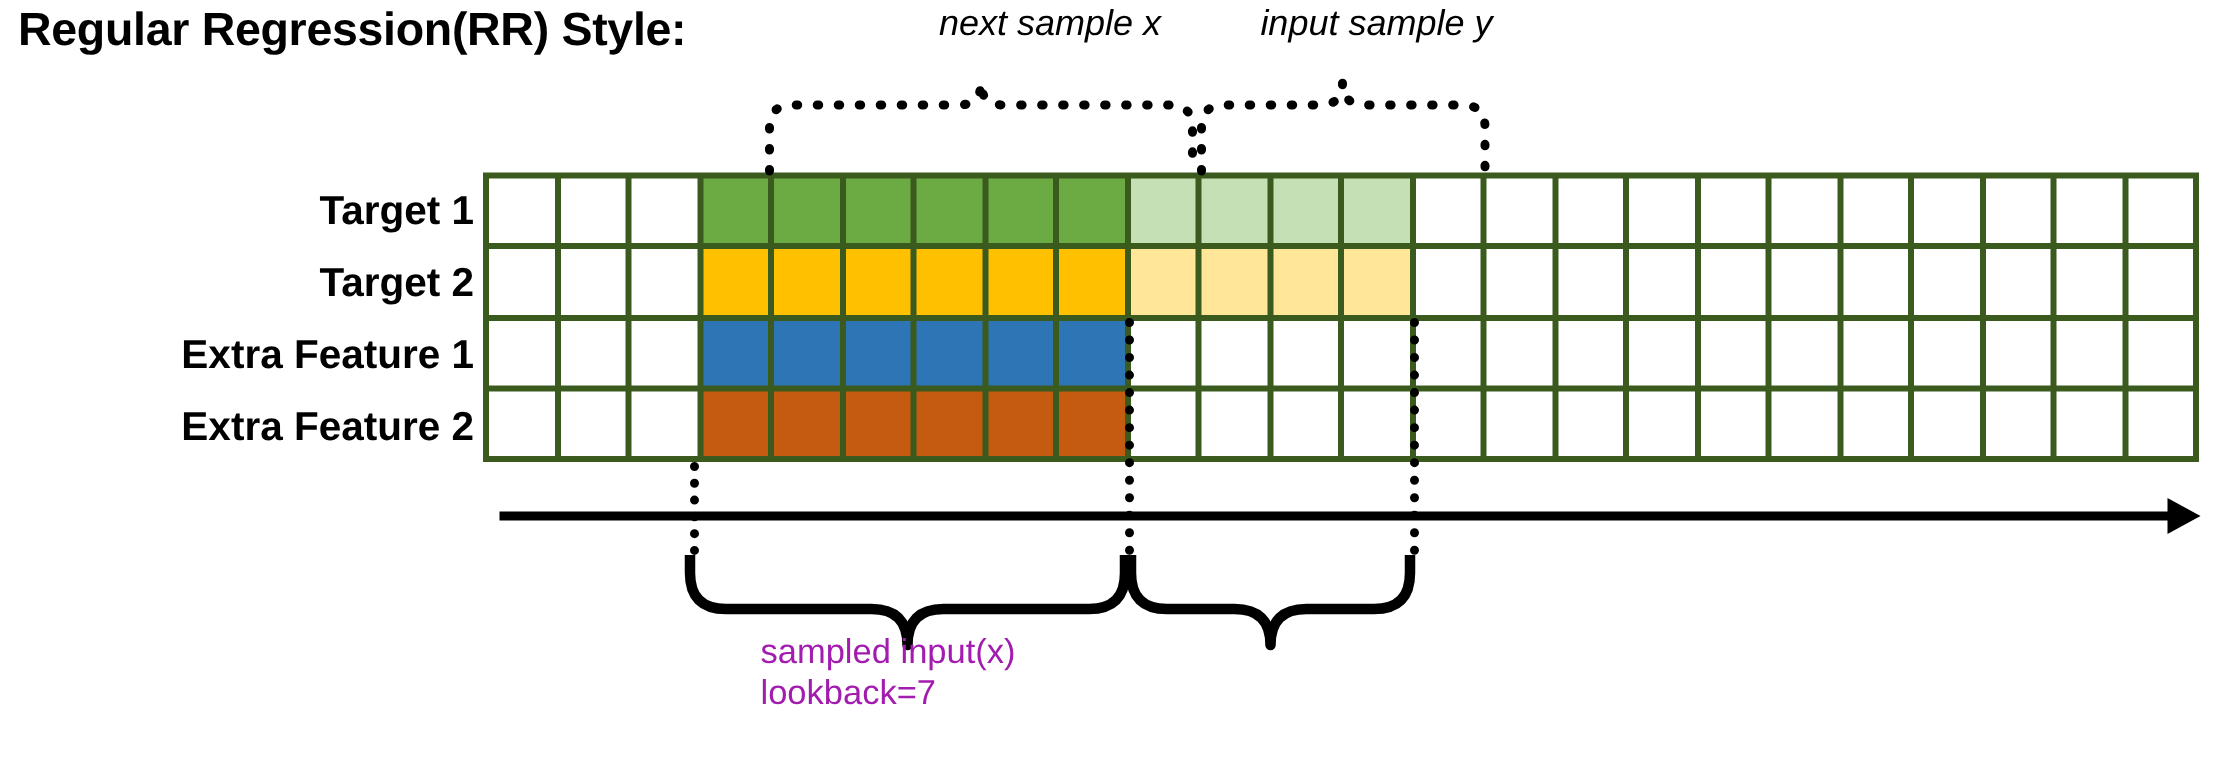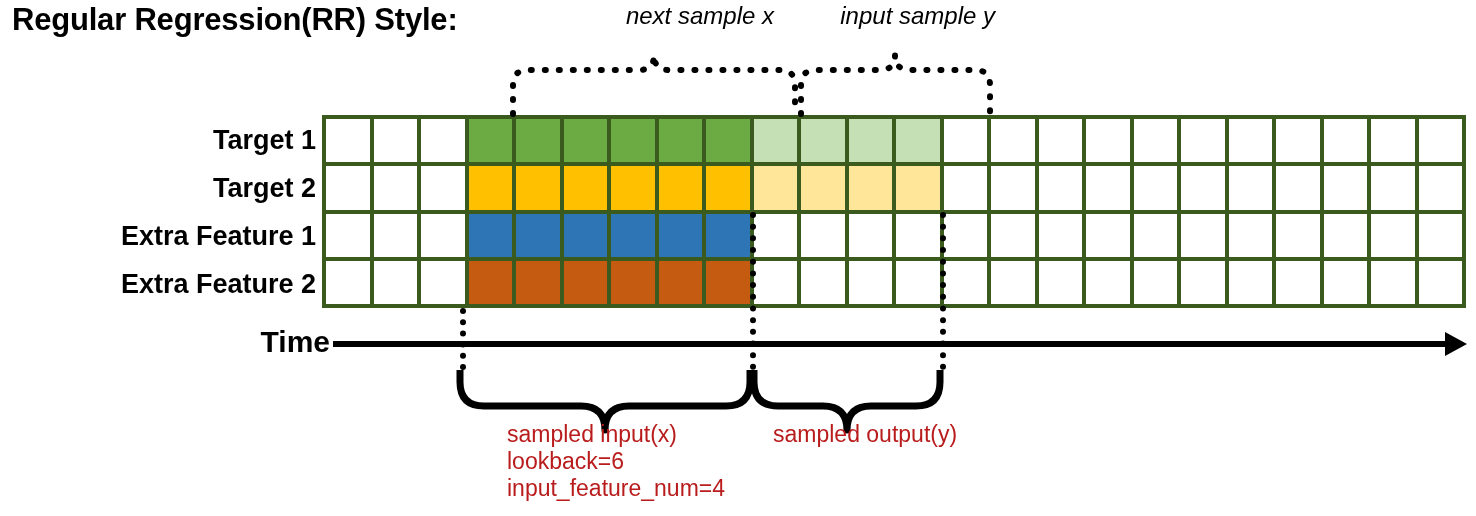"Time" div { html: <div>Time</div> -> none }
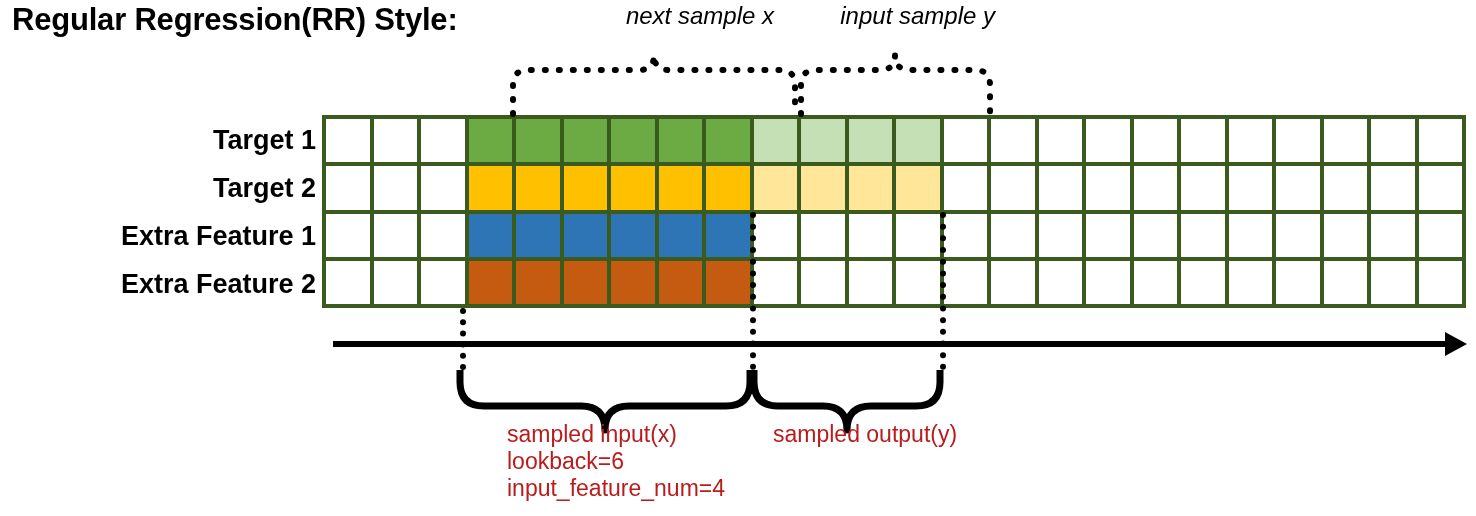"sampled input(x)" .bot-cap { color: #b91c1c -> #a21caf }
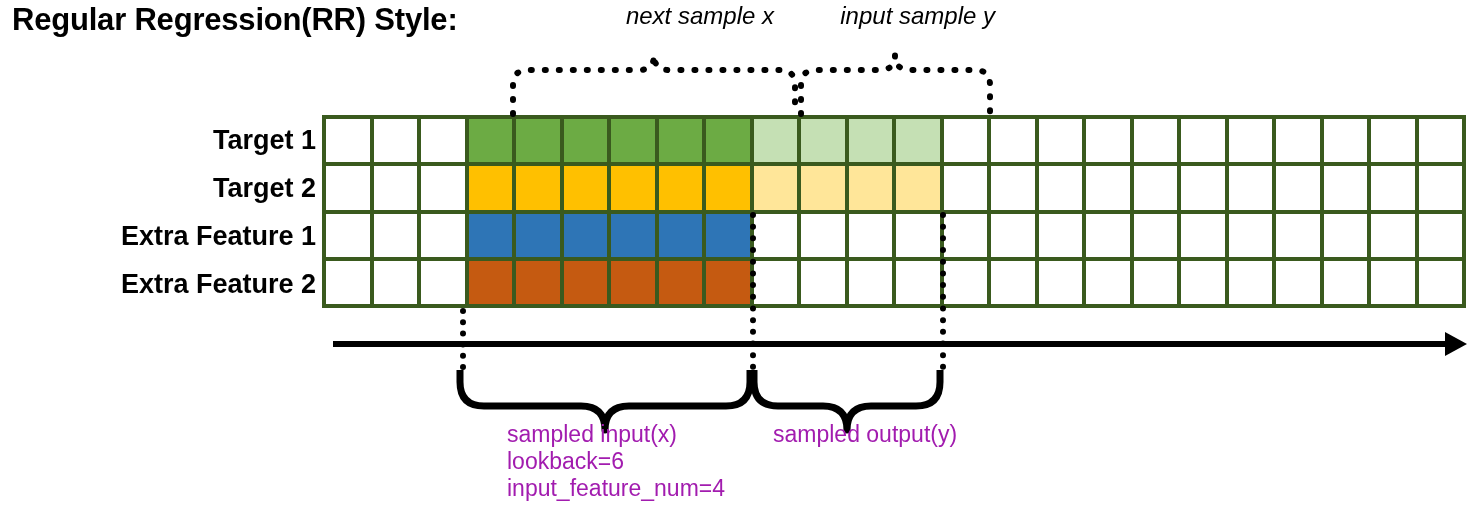"sampled output(y)" div { html: <div>sampled output(y)</div> -> none }
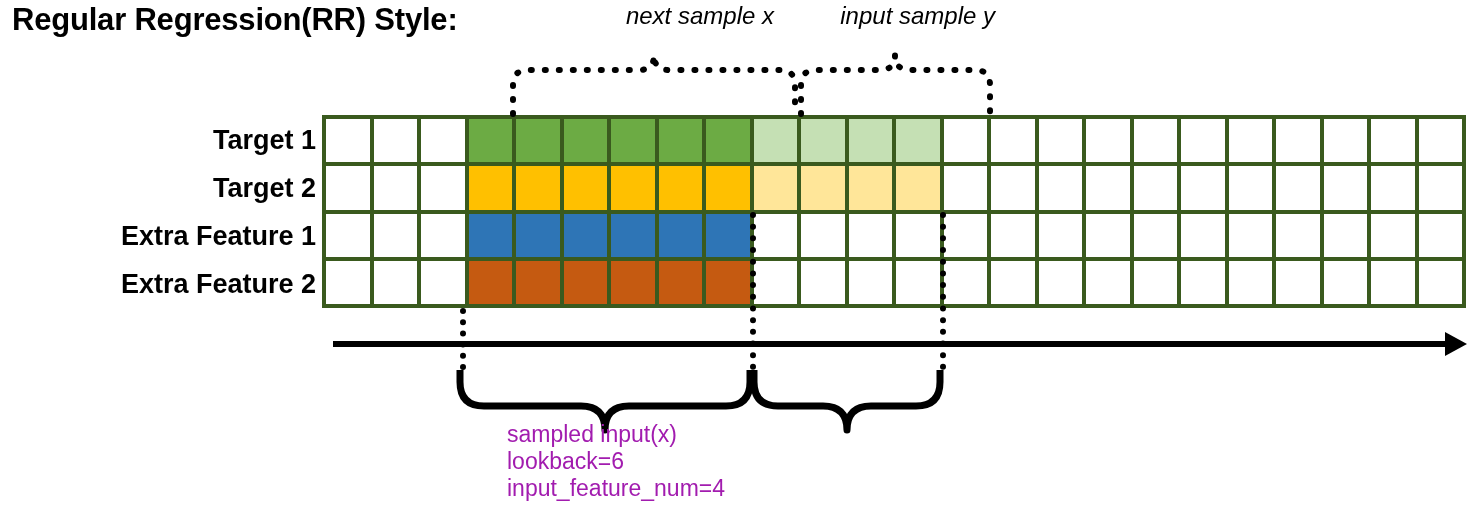"lookback=6" div { text: 6 -> 7 }
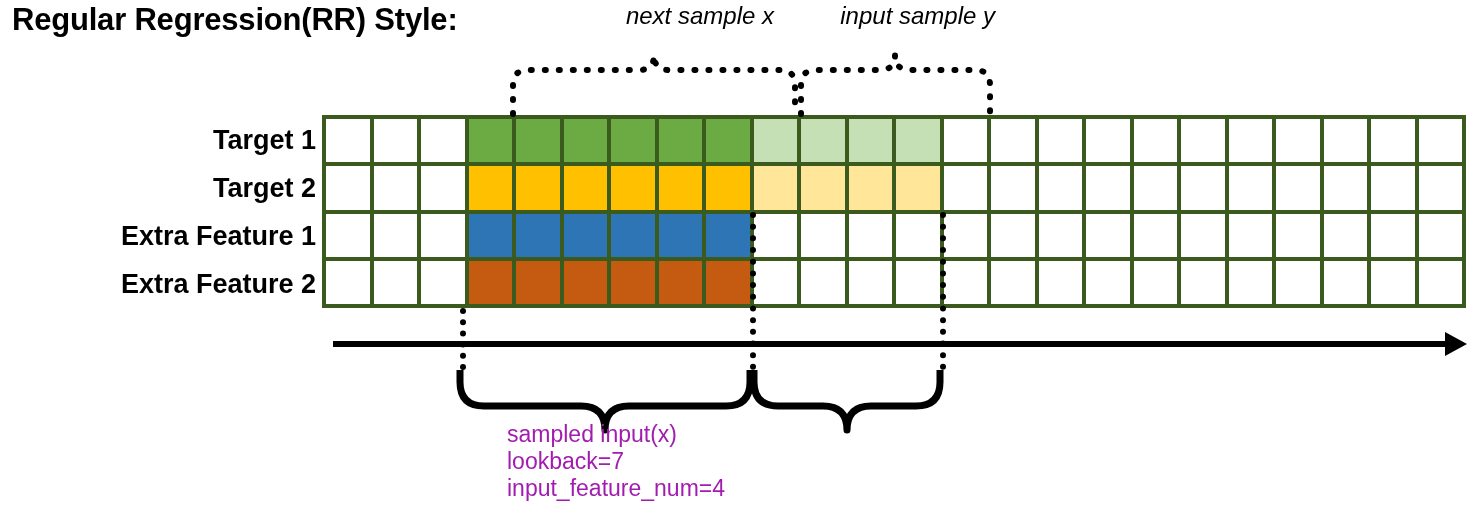"input_feature_num=4" div { html: <div>input_feature_num=4</div> -> none }
